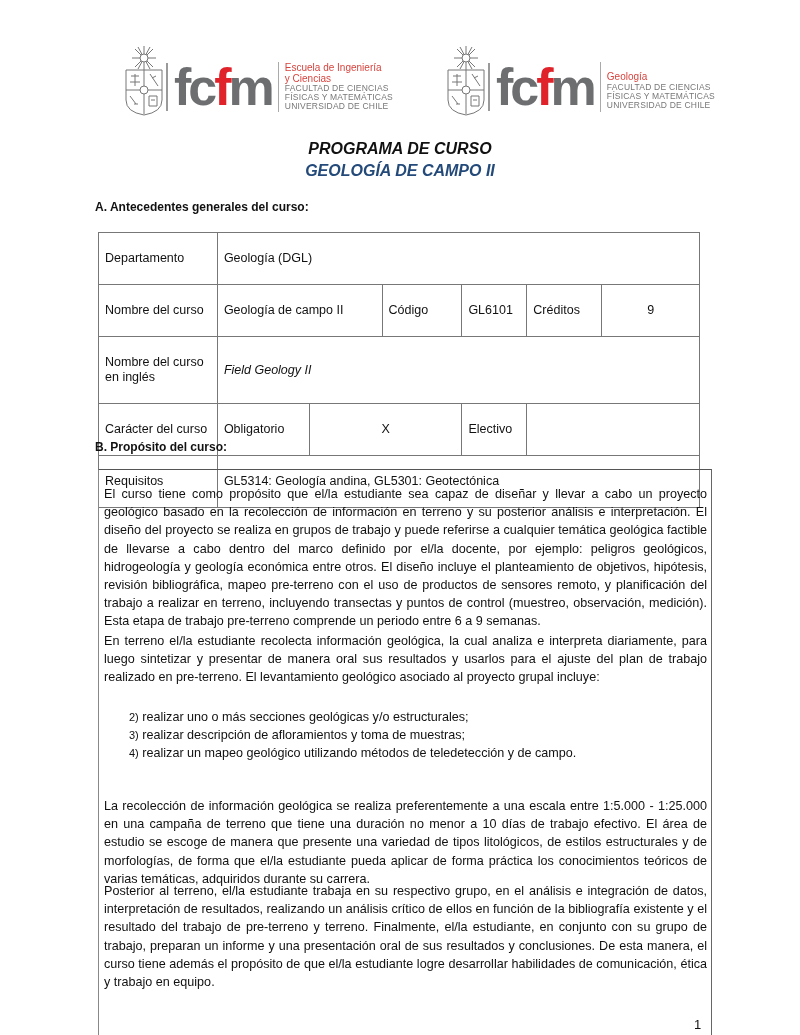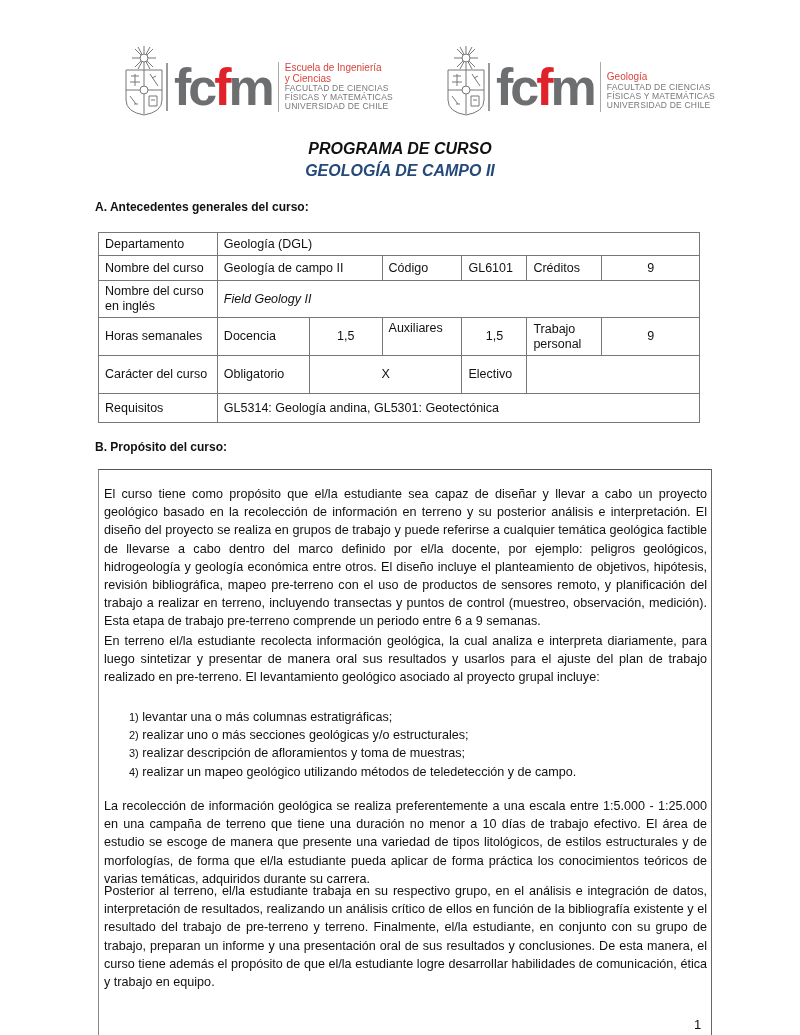"Departamento" table.info td { padding: 3px 6px -> 18px 6px }
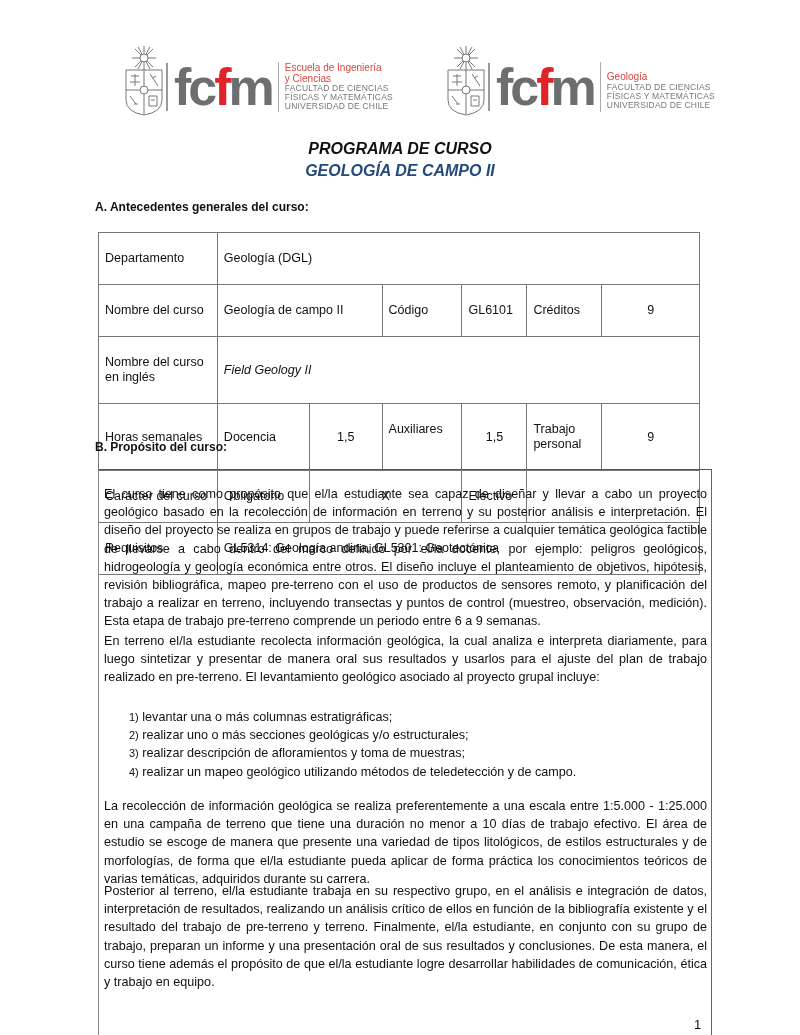"Horas semanales" tr { html: <tr> <td>Horas semanales</td> <td>Docencia</td> <td>1,5</td> <td>Auxiliares</td> <td>1,5</td> <td>Trabajo personal</td> <td>9</td> </tr> -> none }
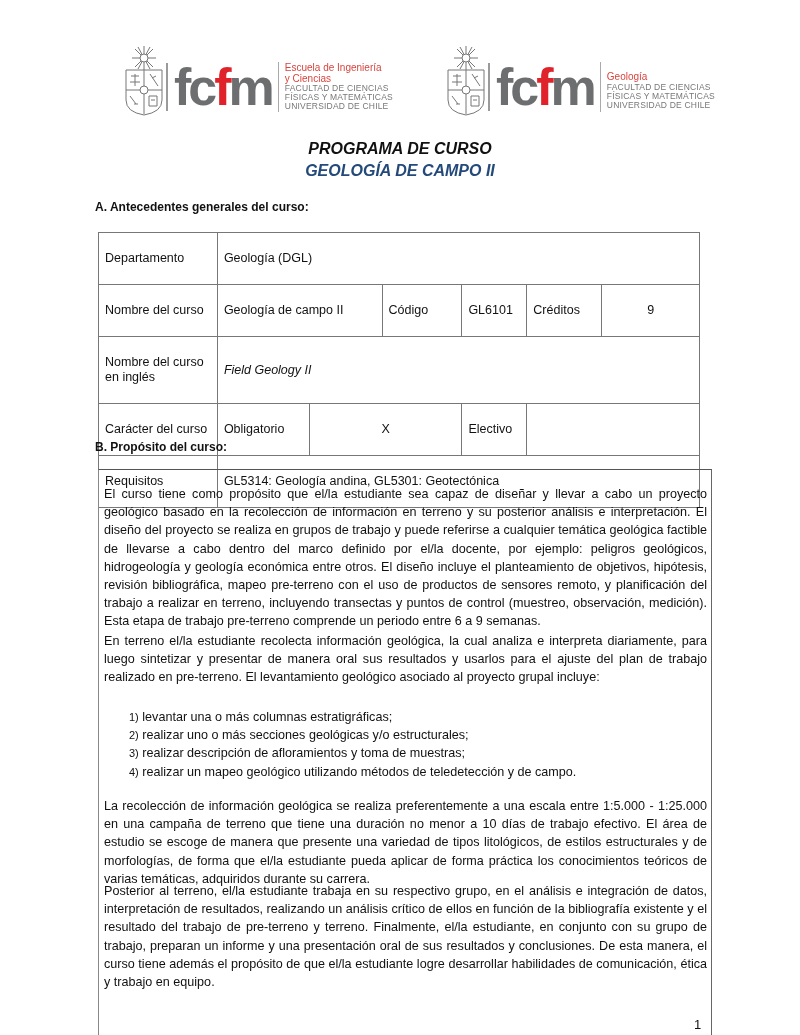"1) levantar una o más" div { html: <div><span>1)</span> <span>levantar una o más columnas estratigráficas;</span></div> -> none }
